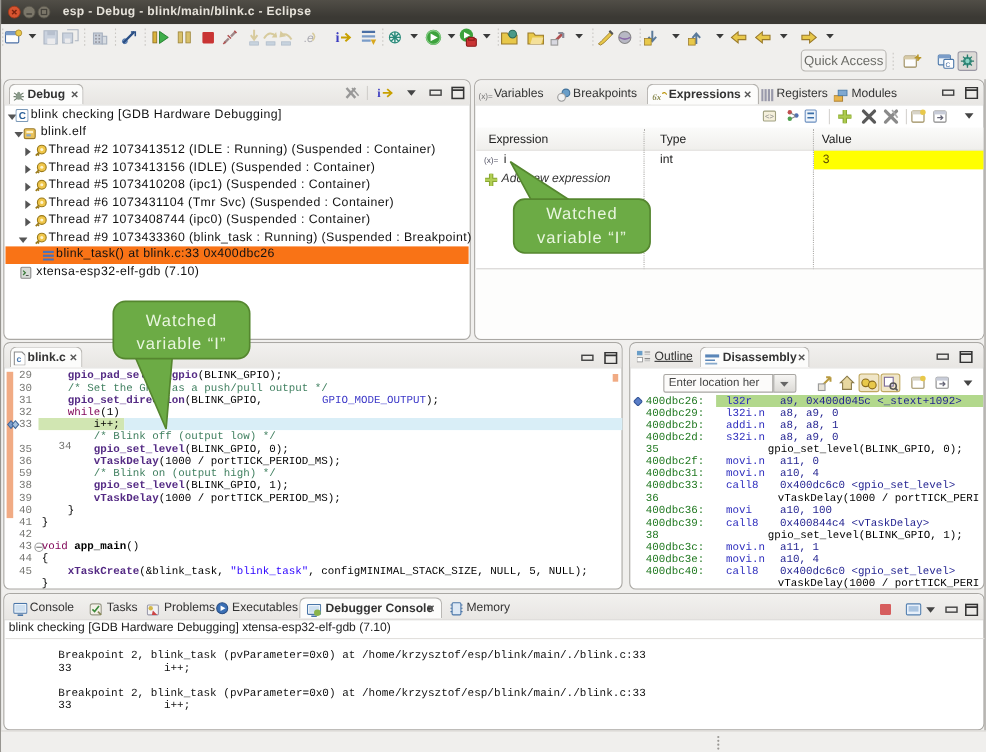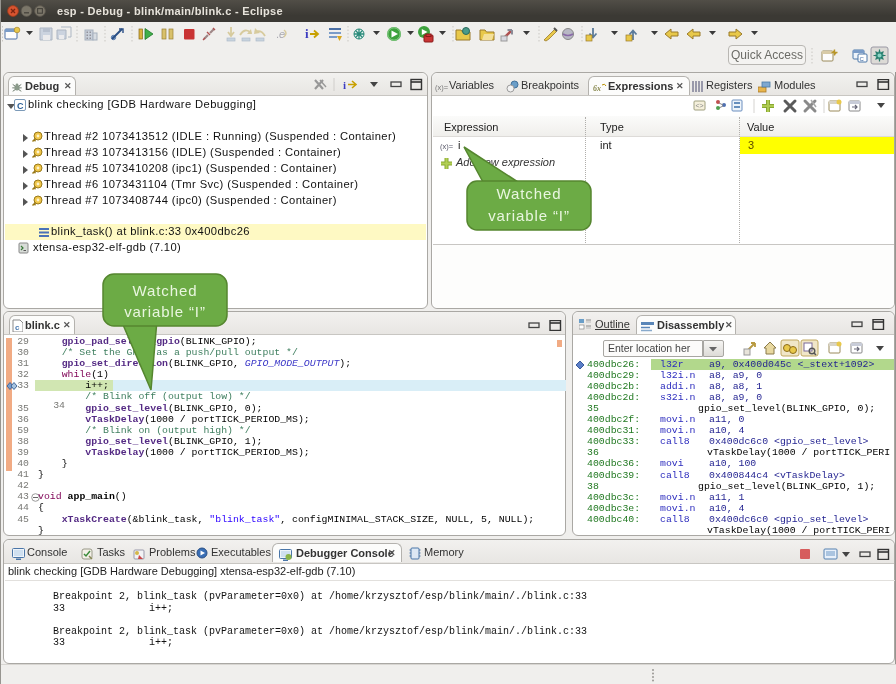"blink.elf" div.trow { html: none -> <div> <svg> <path></path> </svg> <svg> <rect></rect> <rect></rect> <rect></rect> </svg> <span>blink.elf</span> </div> }
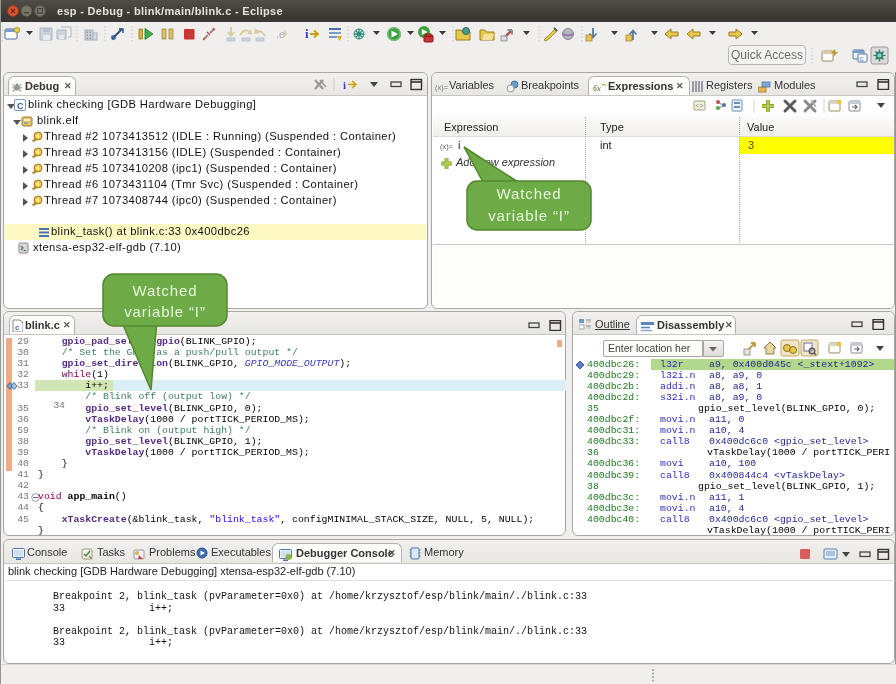"Thread #9 1073433360 (blink_task :" div.trow { html: none -> <div> <svg> <path></path> </svg> <svg> <circle></circle> <circle></circle> <path></path> </svg> <span>Thread #9 1073433360 (blink_task : Running) (Suspended : Breakpoint)</span> </div> }
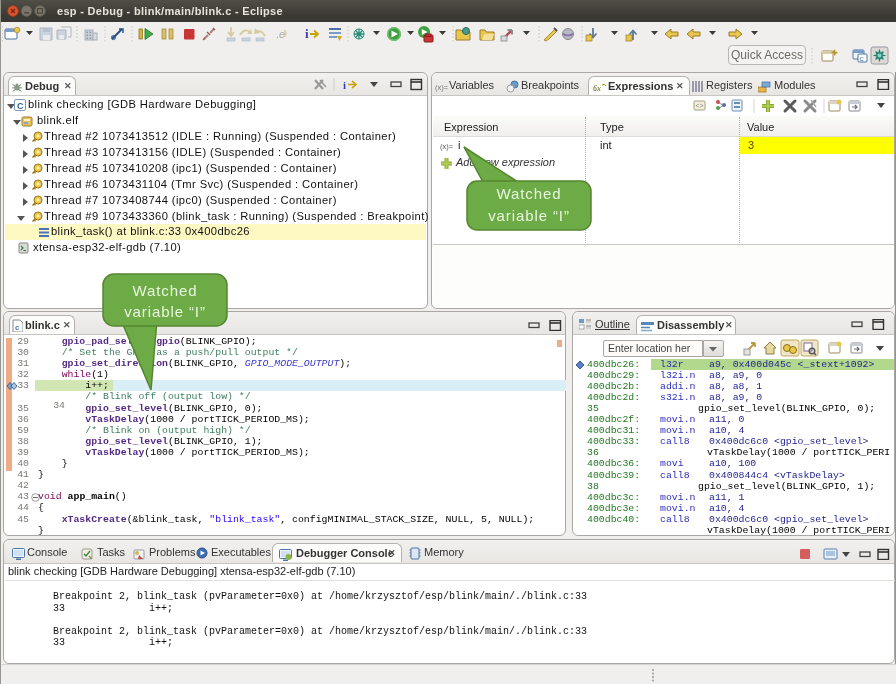"blink_task() at blink.c:33 0x400dbc26" div.trow { background: #fef9c3 -> #f97316 }
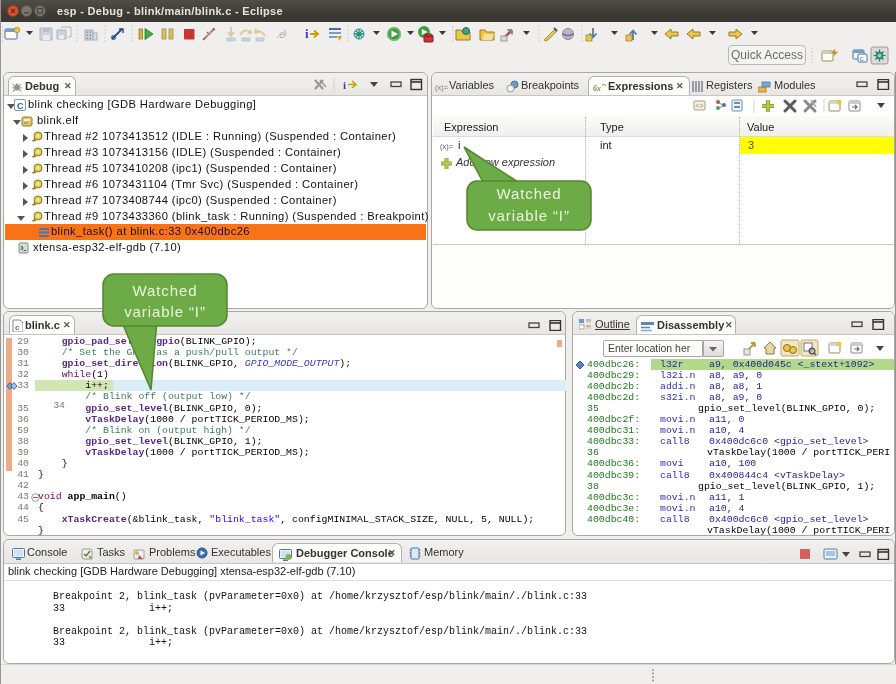"GPIO_MODE_OUTPUT" .en { font-style: italic -> none; margin-left: none -> 48px }
